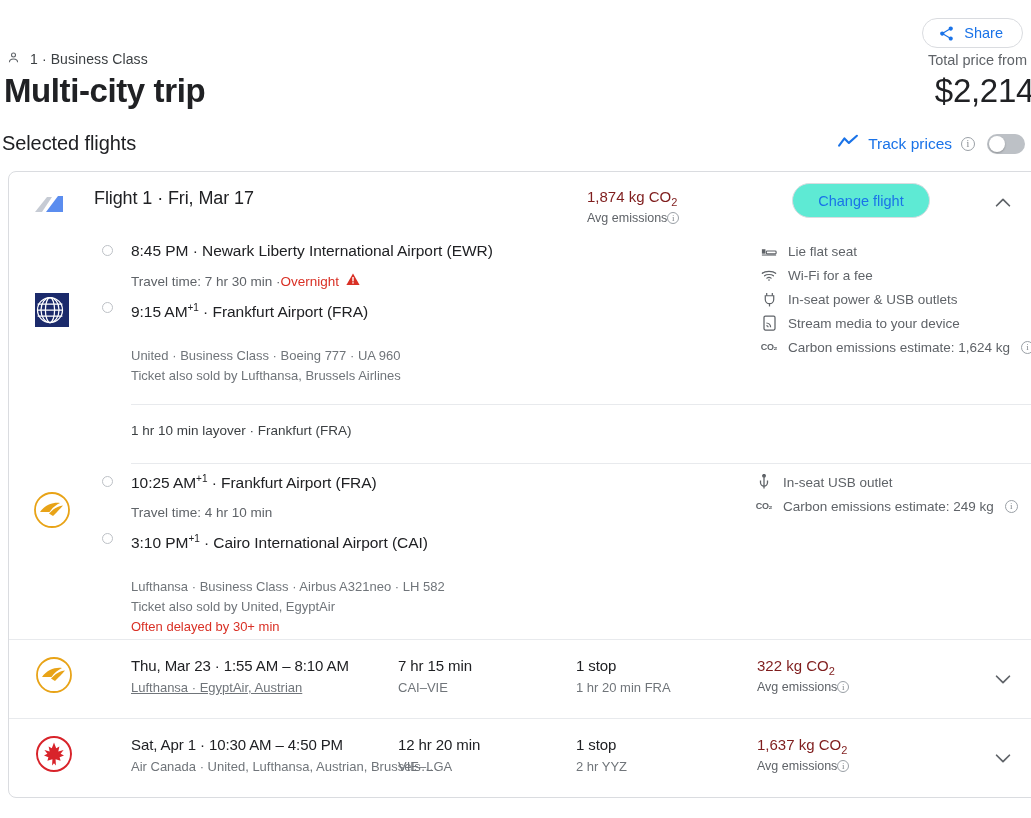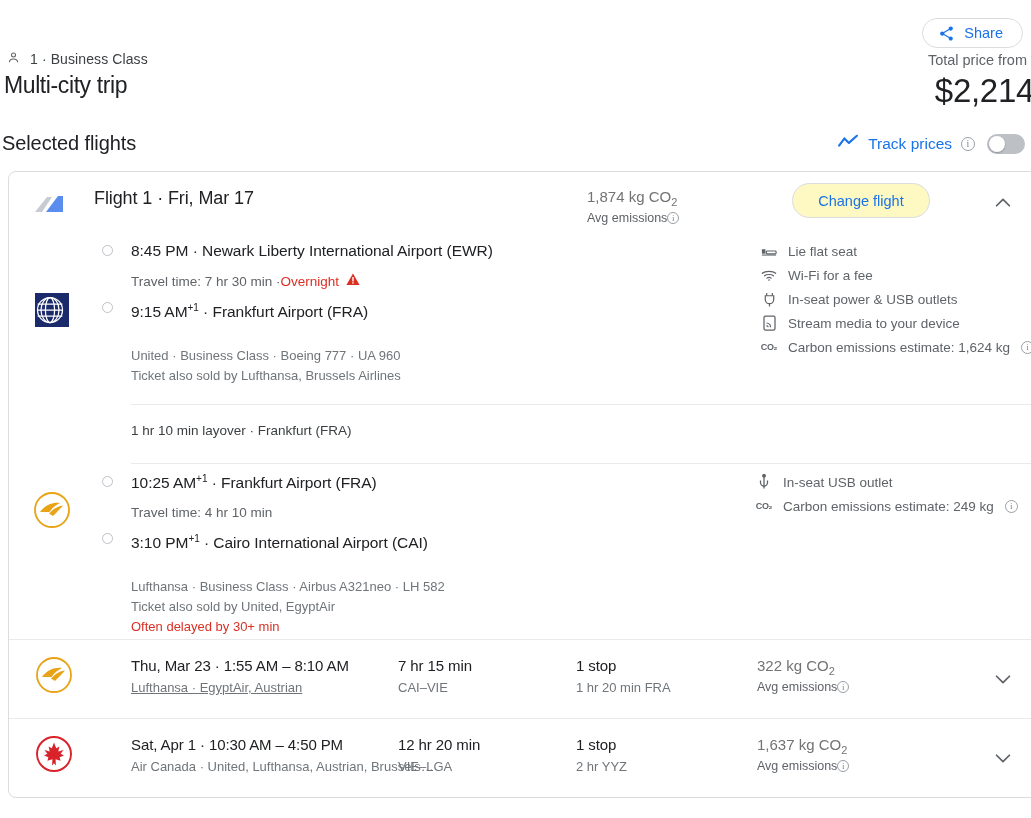"Multi-city trip" .page-title { font-size: 23px -> 33px; font-weight: 400 -> 700 }
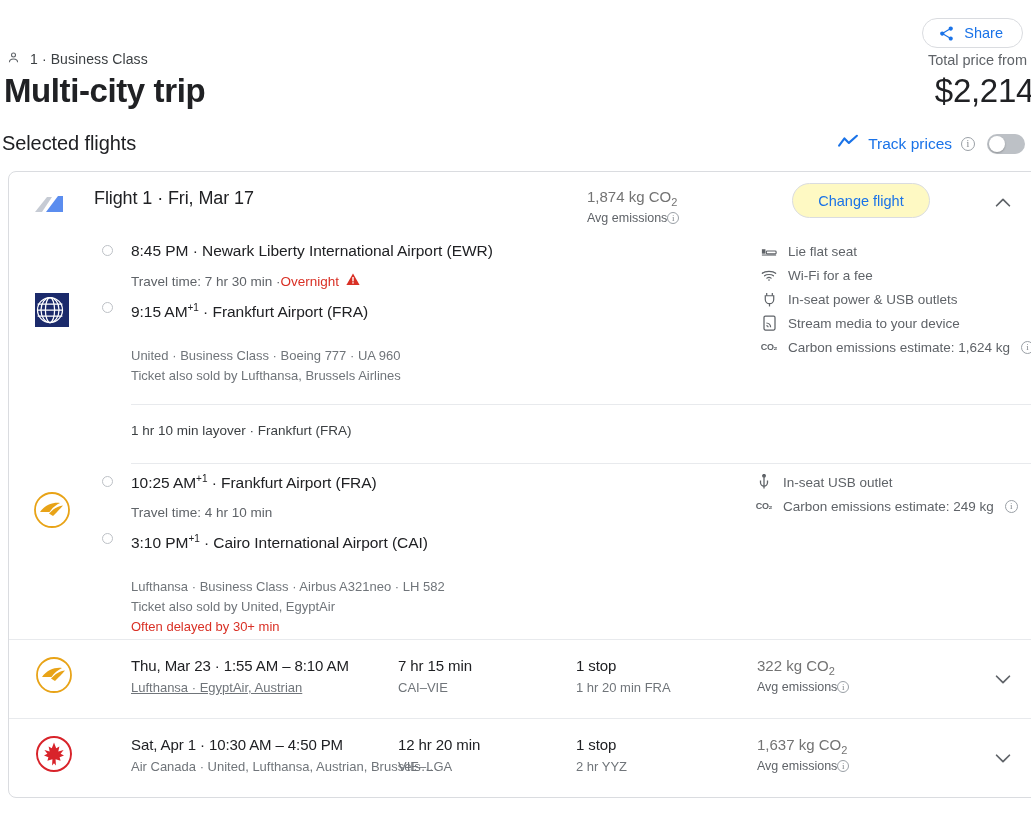"1,874 kg CO2" .emis-main { color: #737373 -> #7f1d1d }
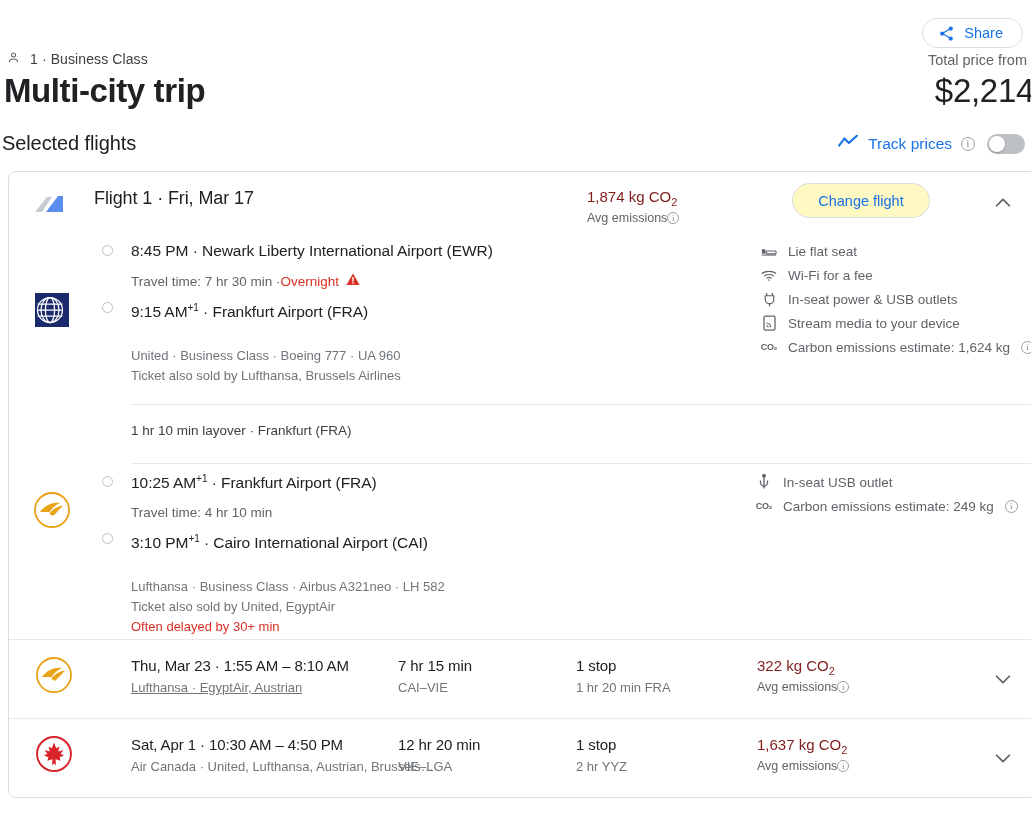"Change flight" .change-btn { background: #fef9c3 -> #5eead4 }
